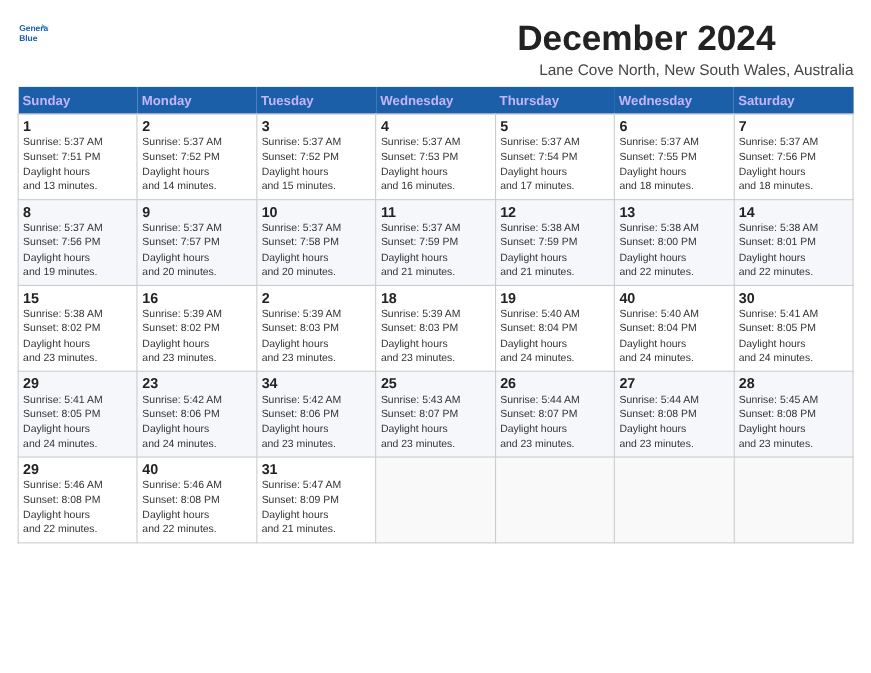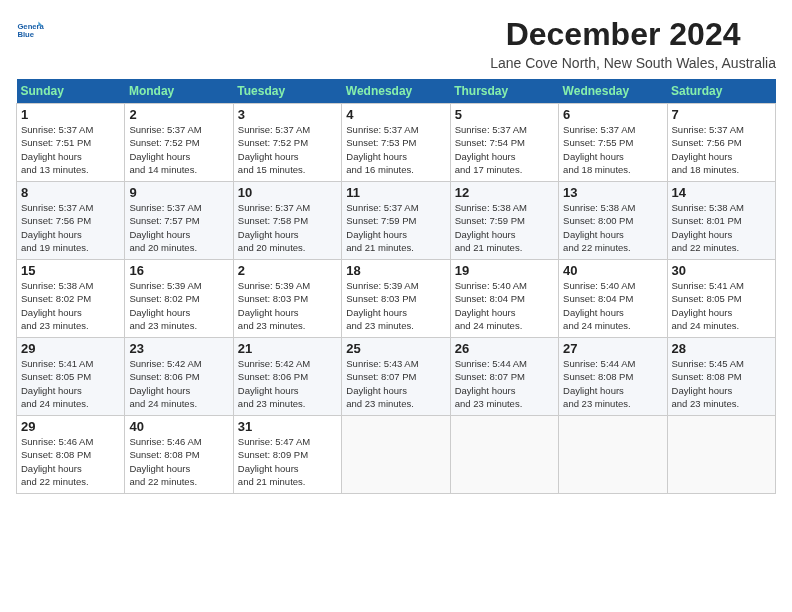"December 2024" .title-block { text-align: center -> left }
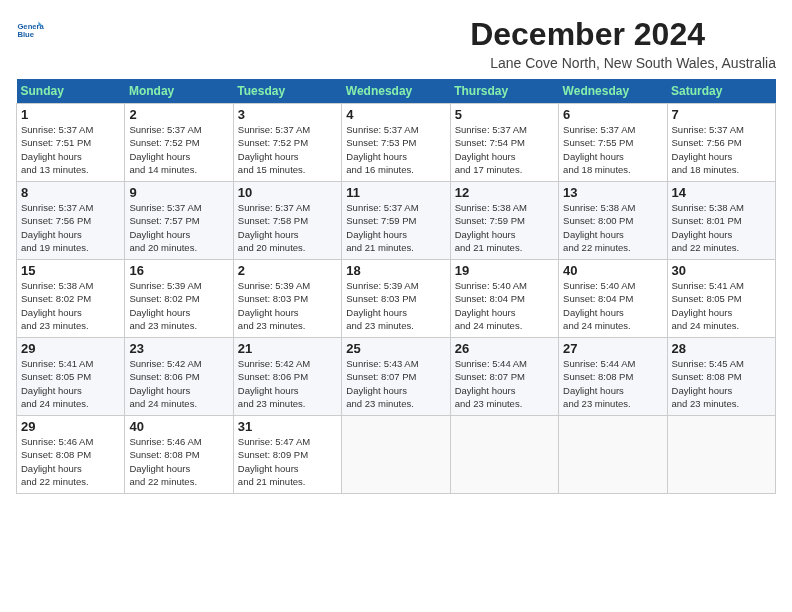"Sunday" th { color: #86efac -> #c4b5fd }
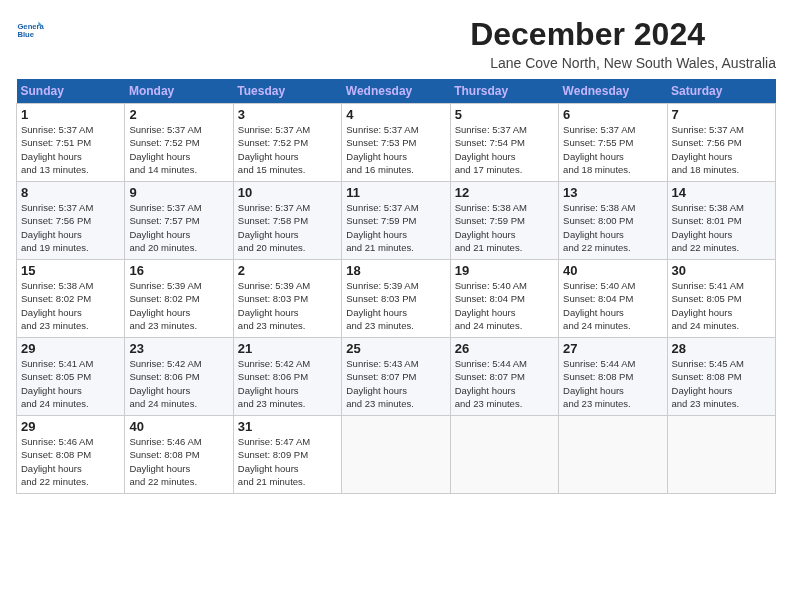"21" span.day-num { text: 21 -> 34 }
